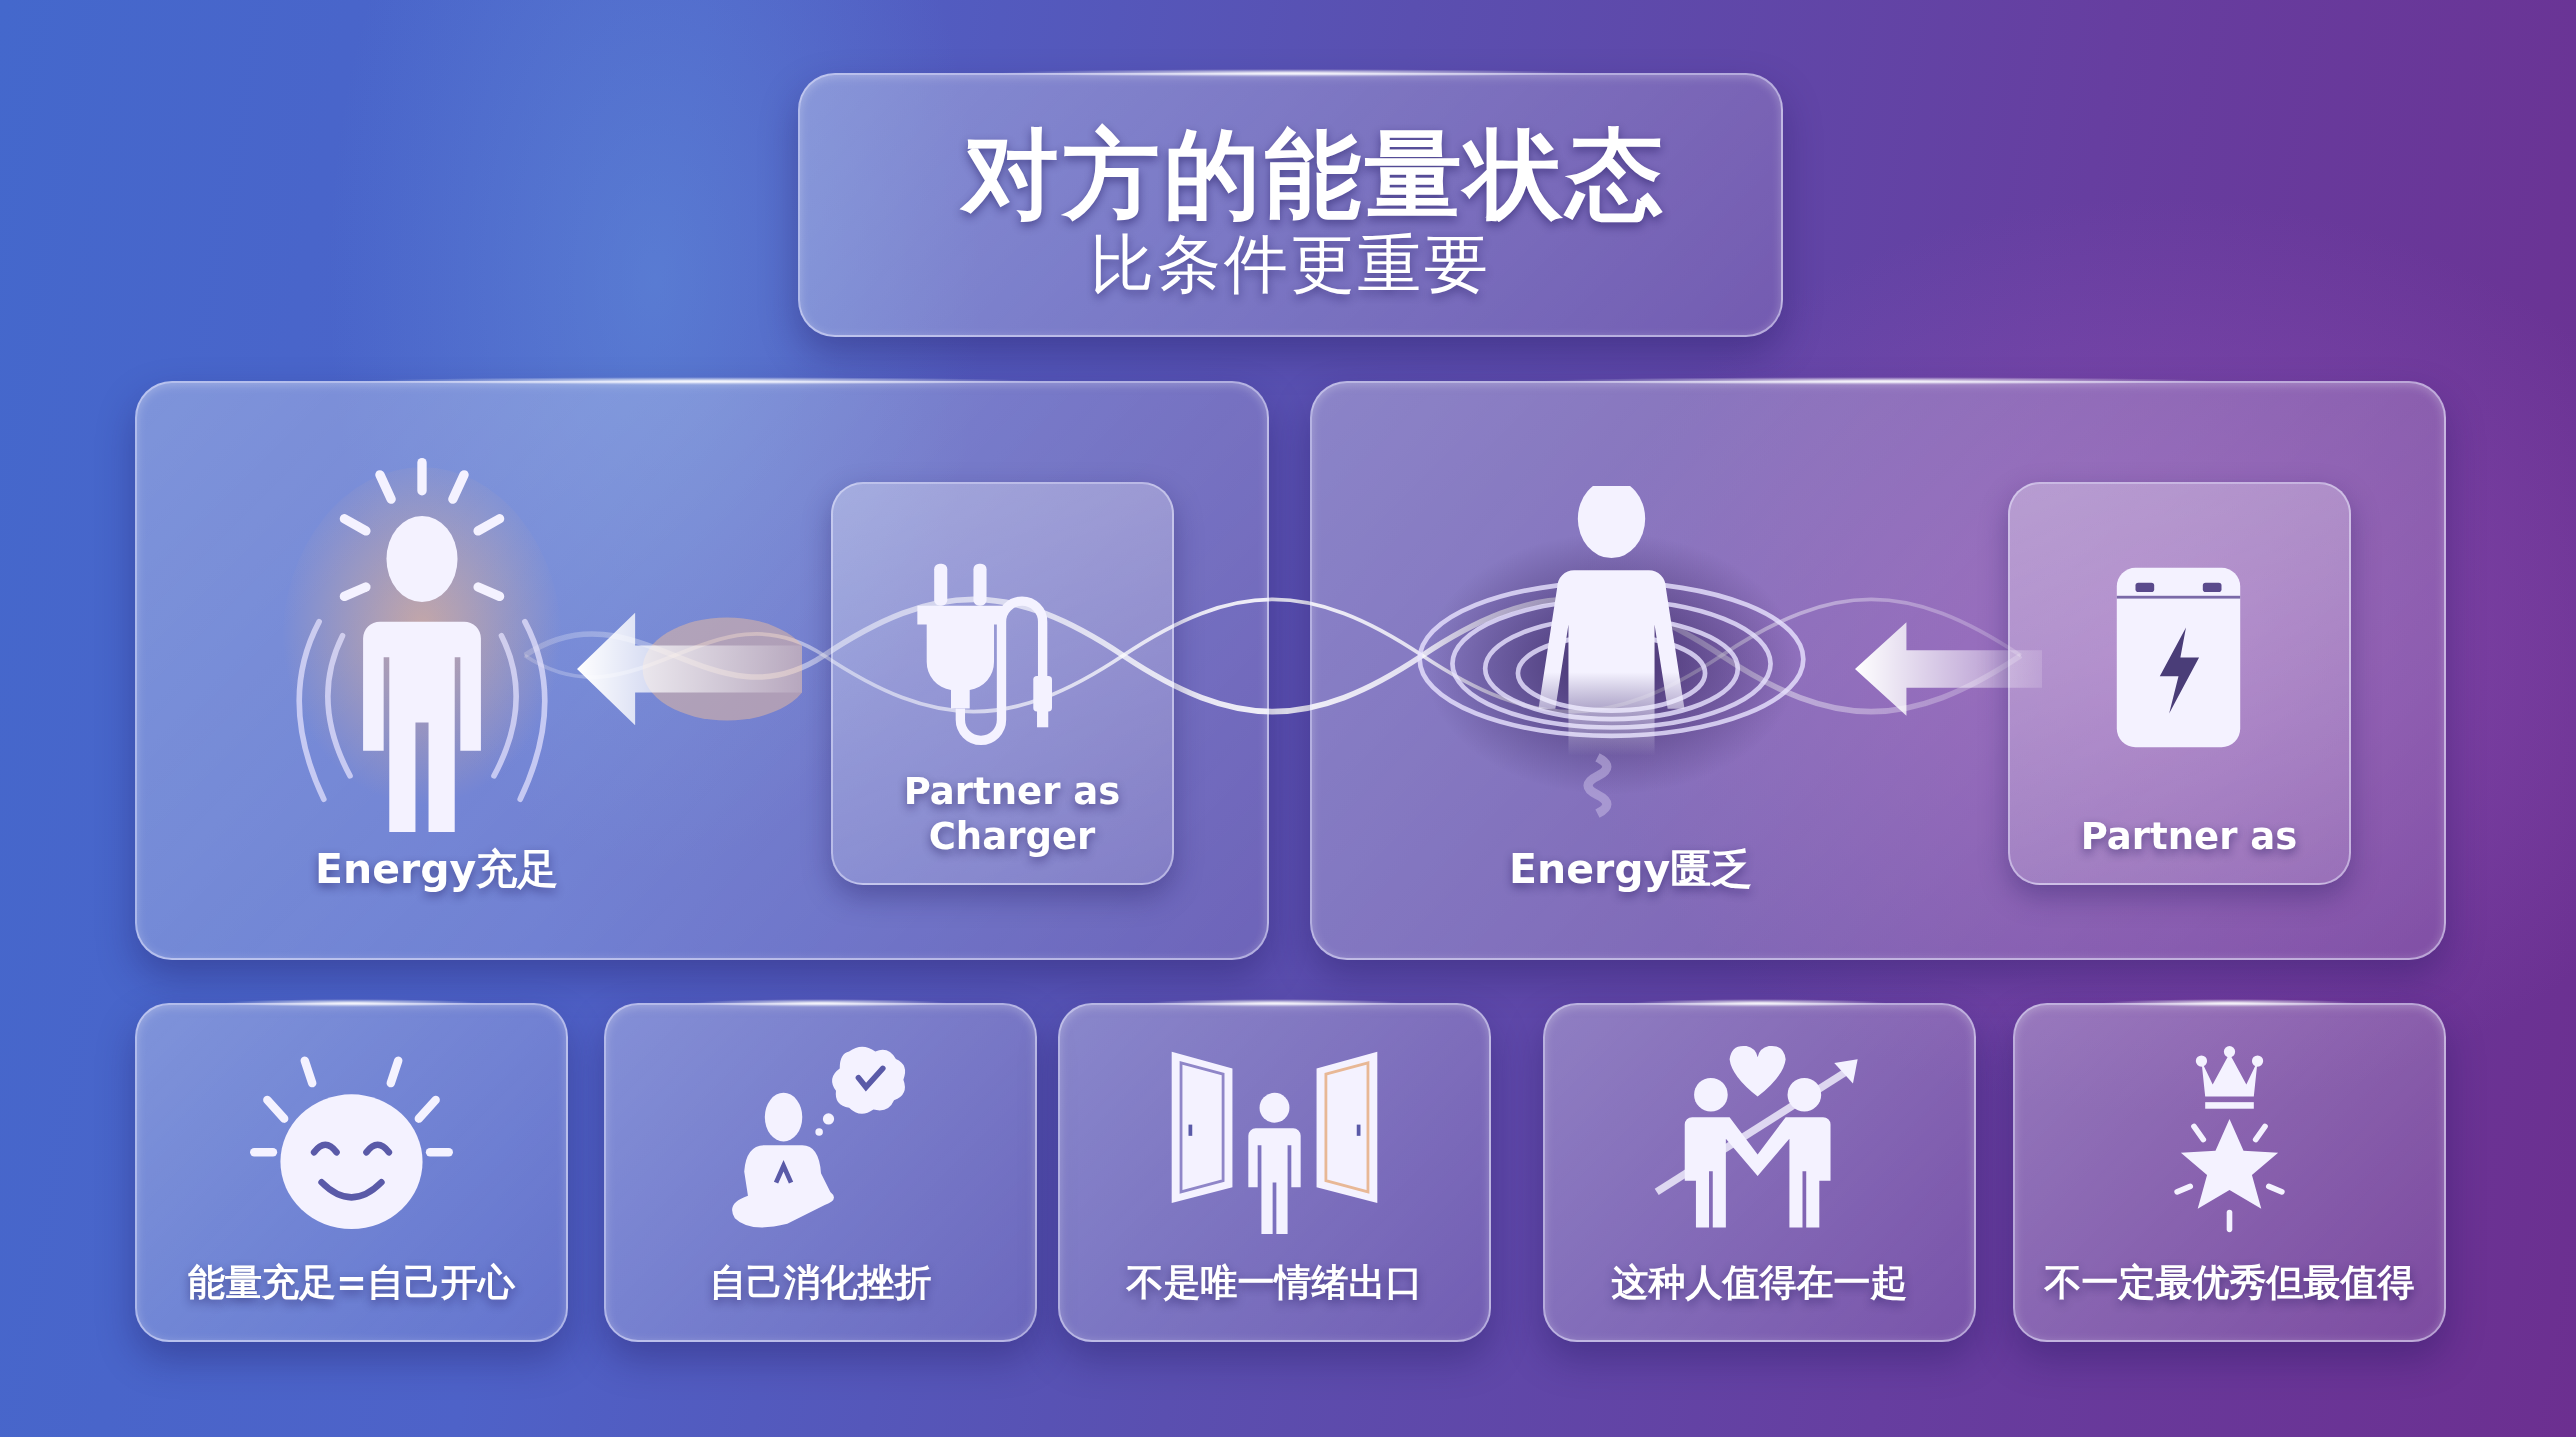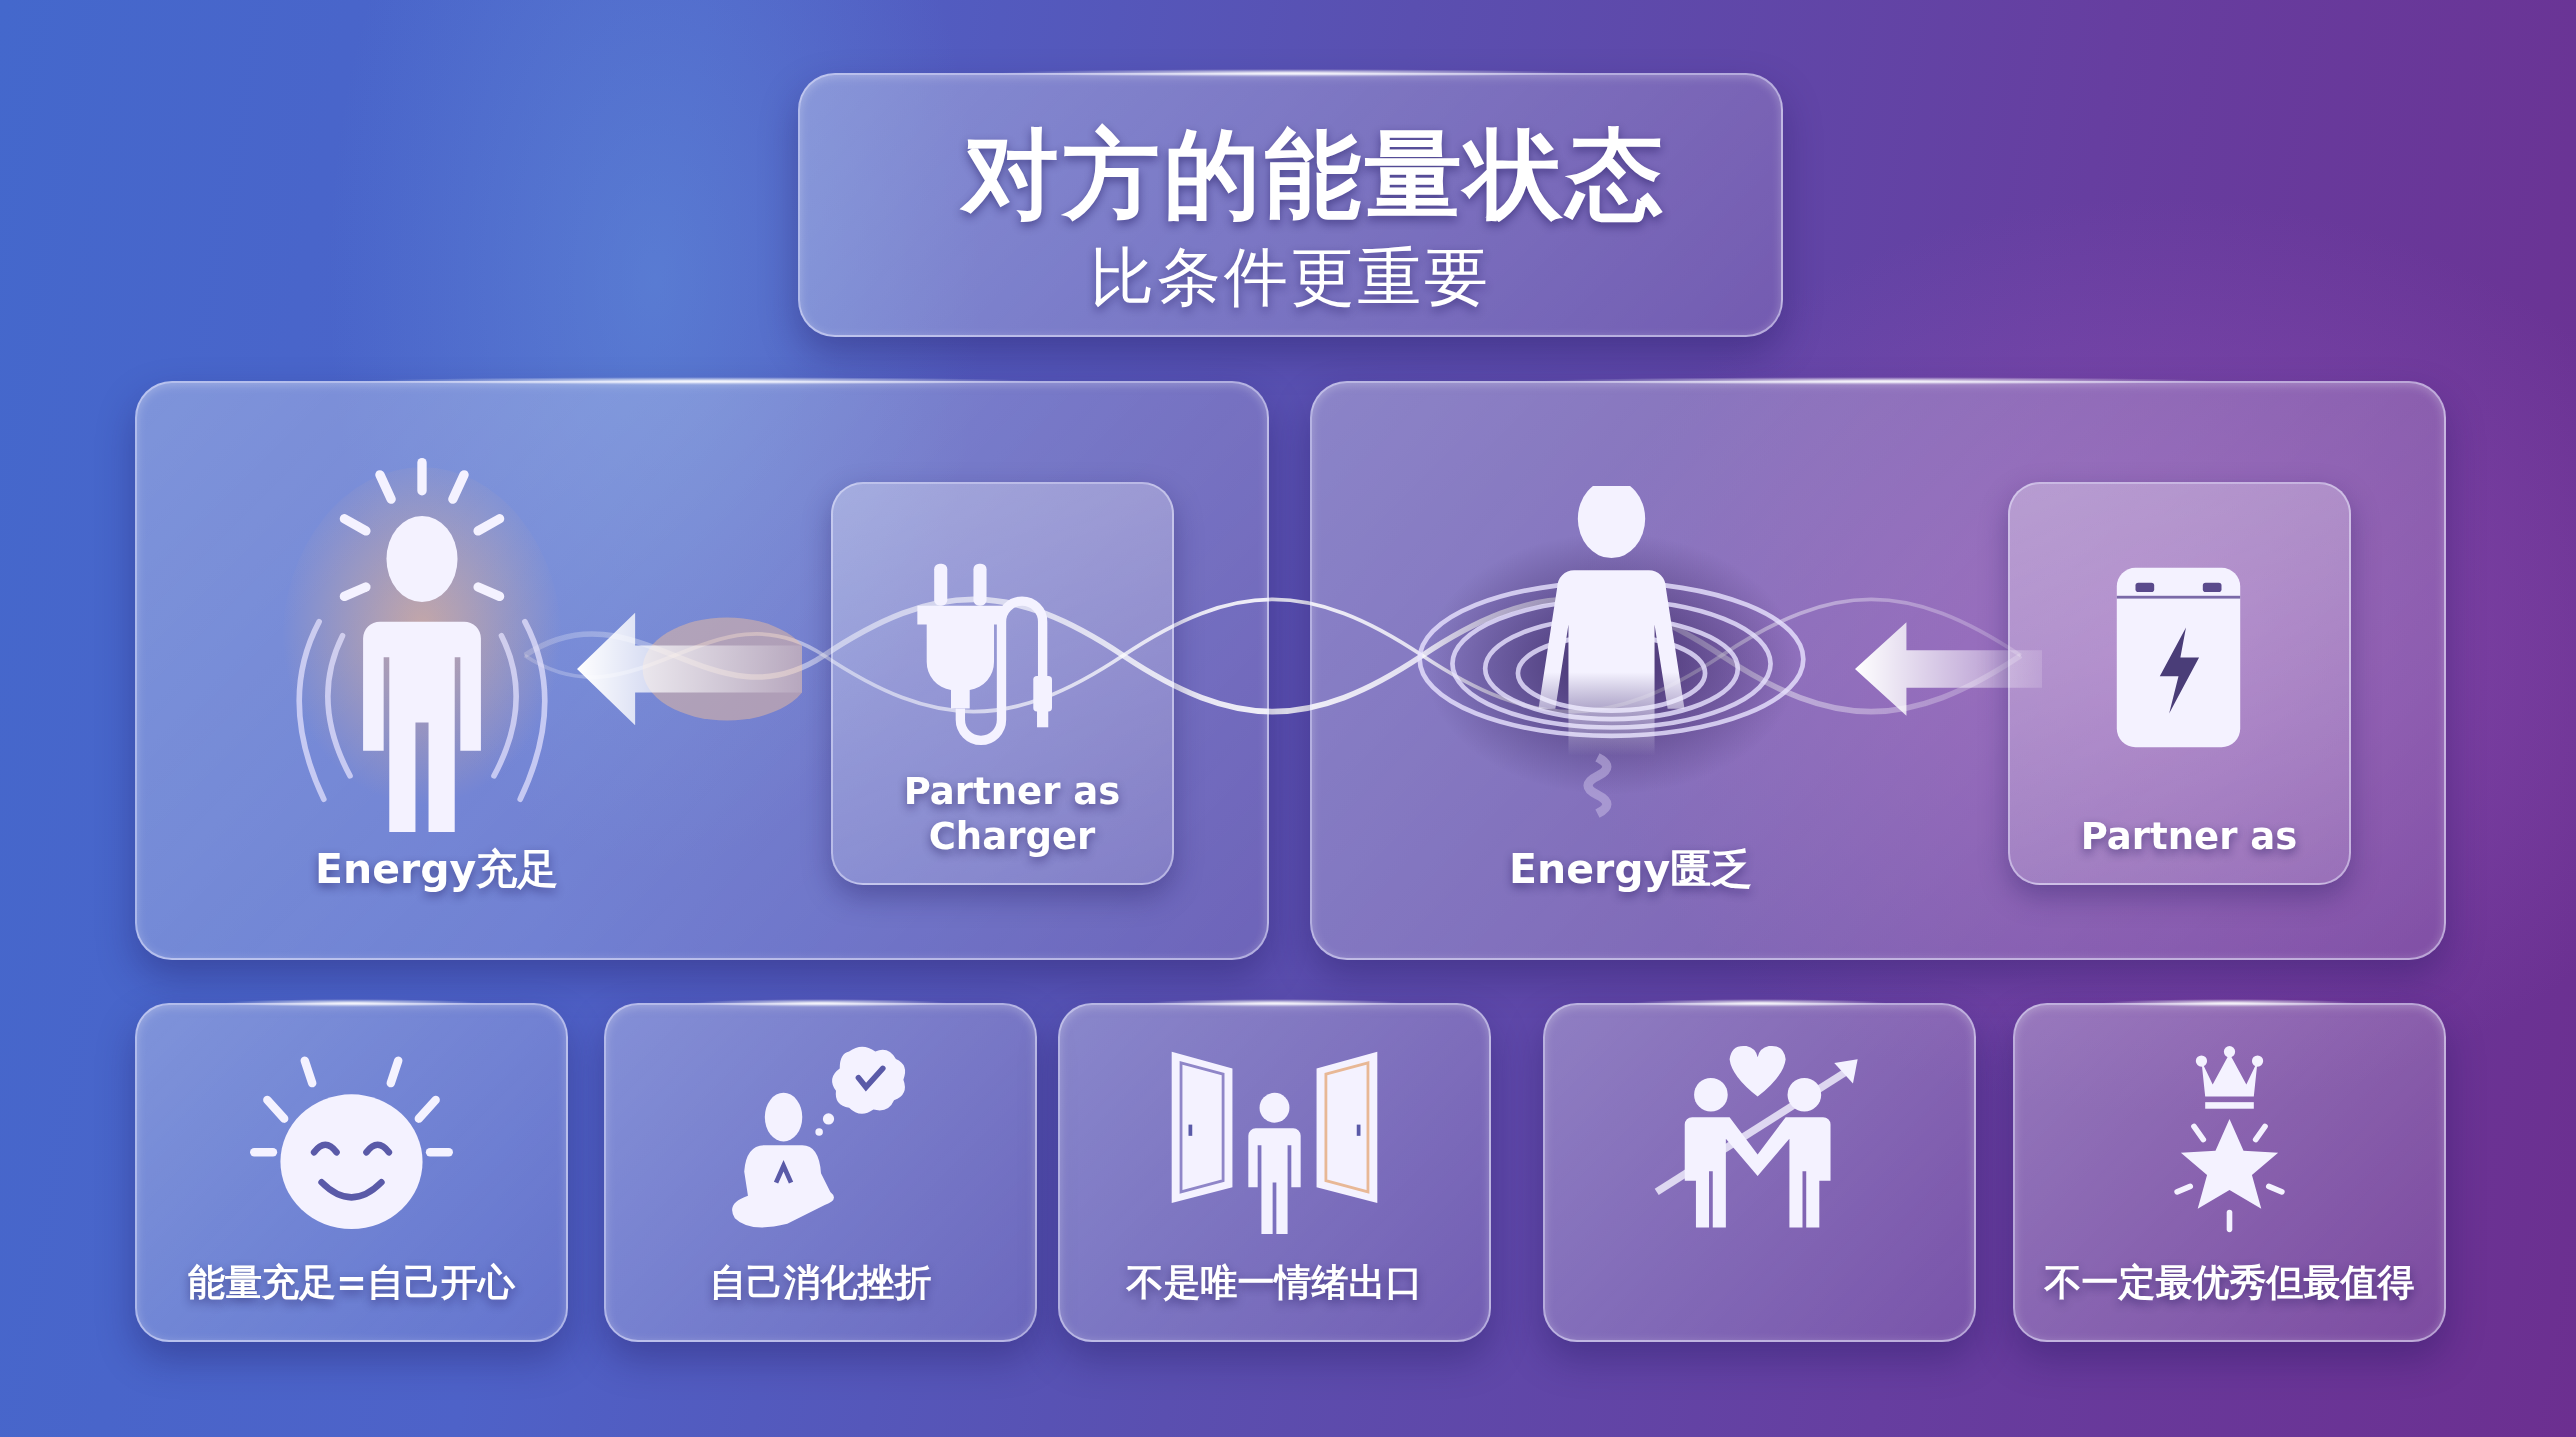"比条件更重要" #title-sub { top: 159px -> 146px }
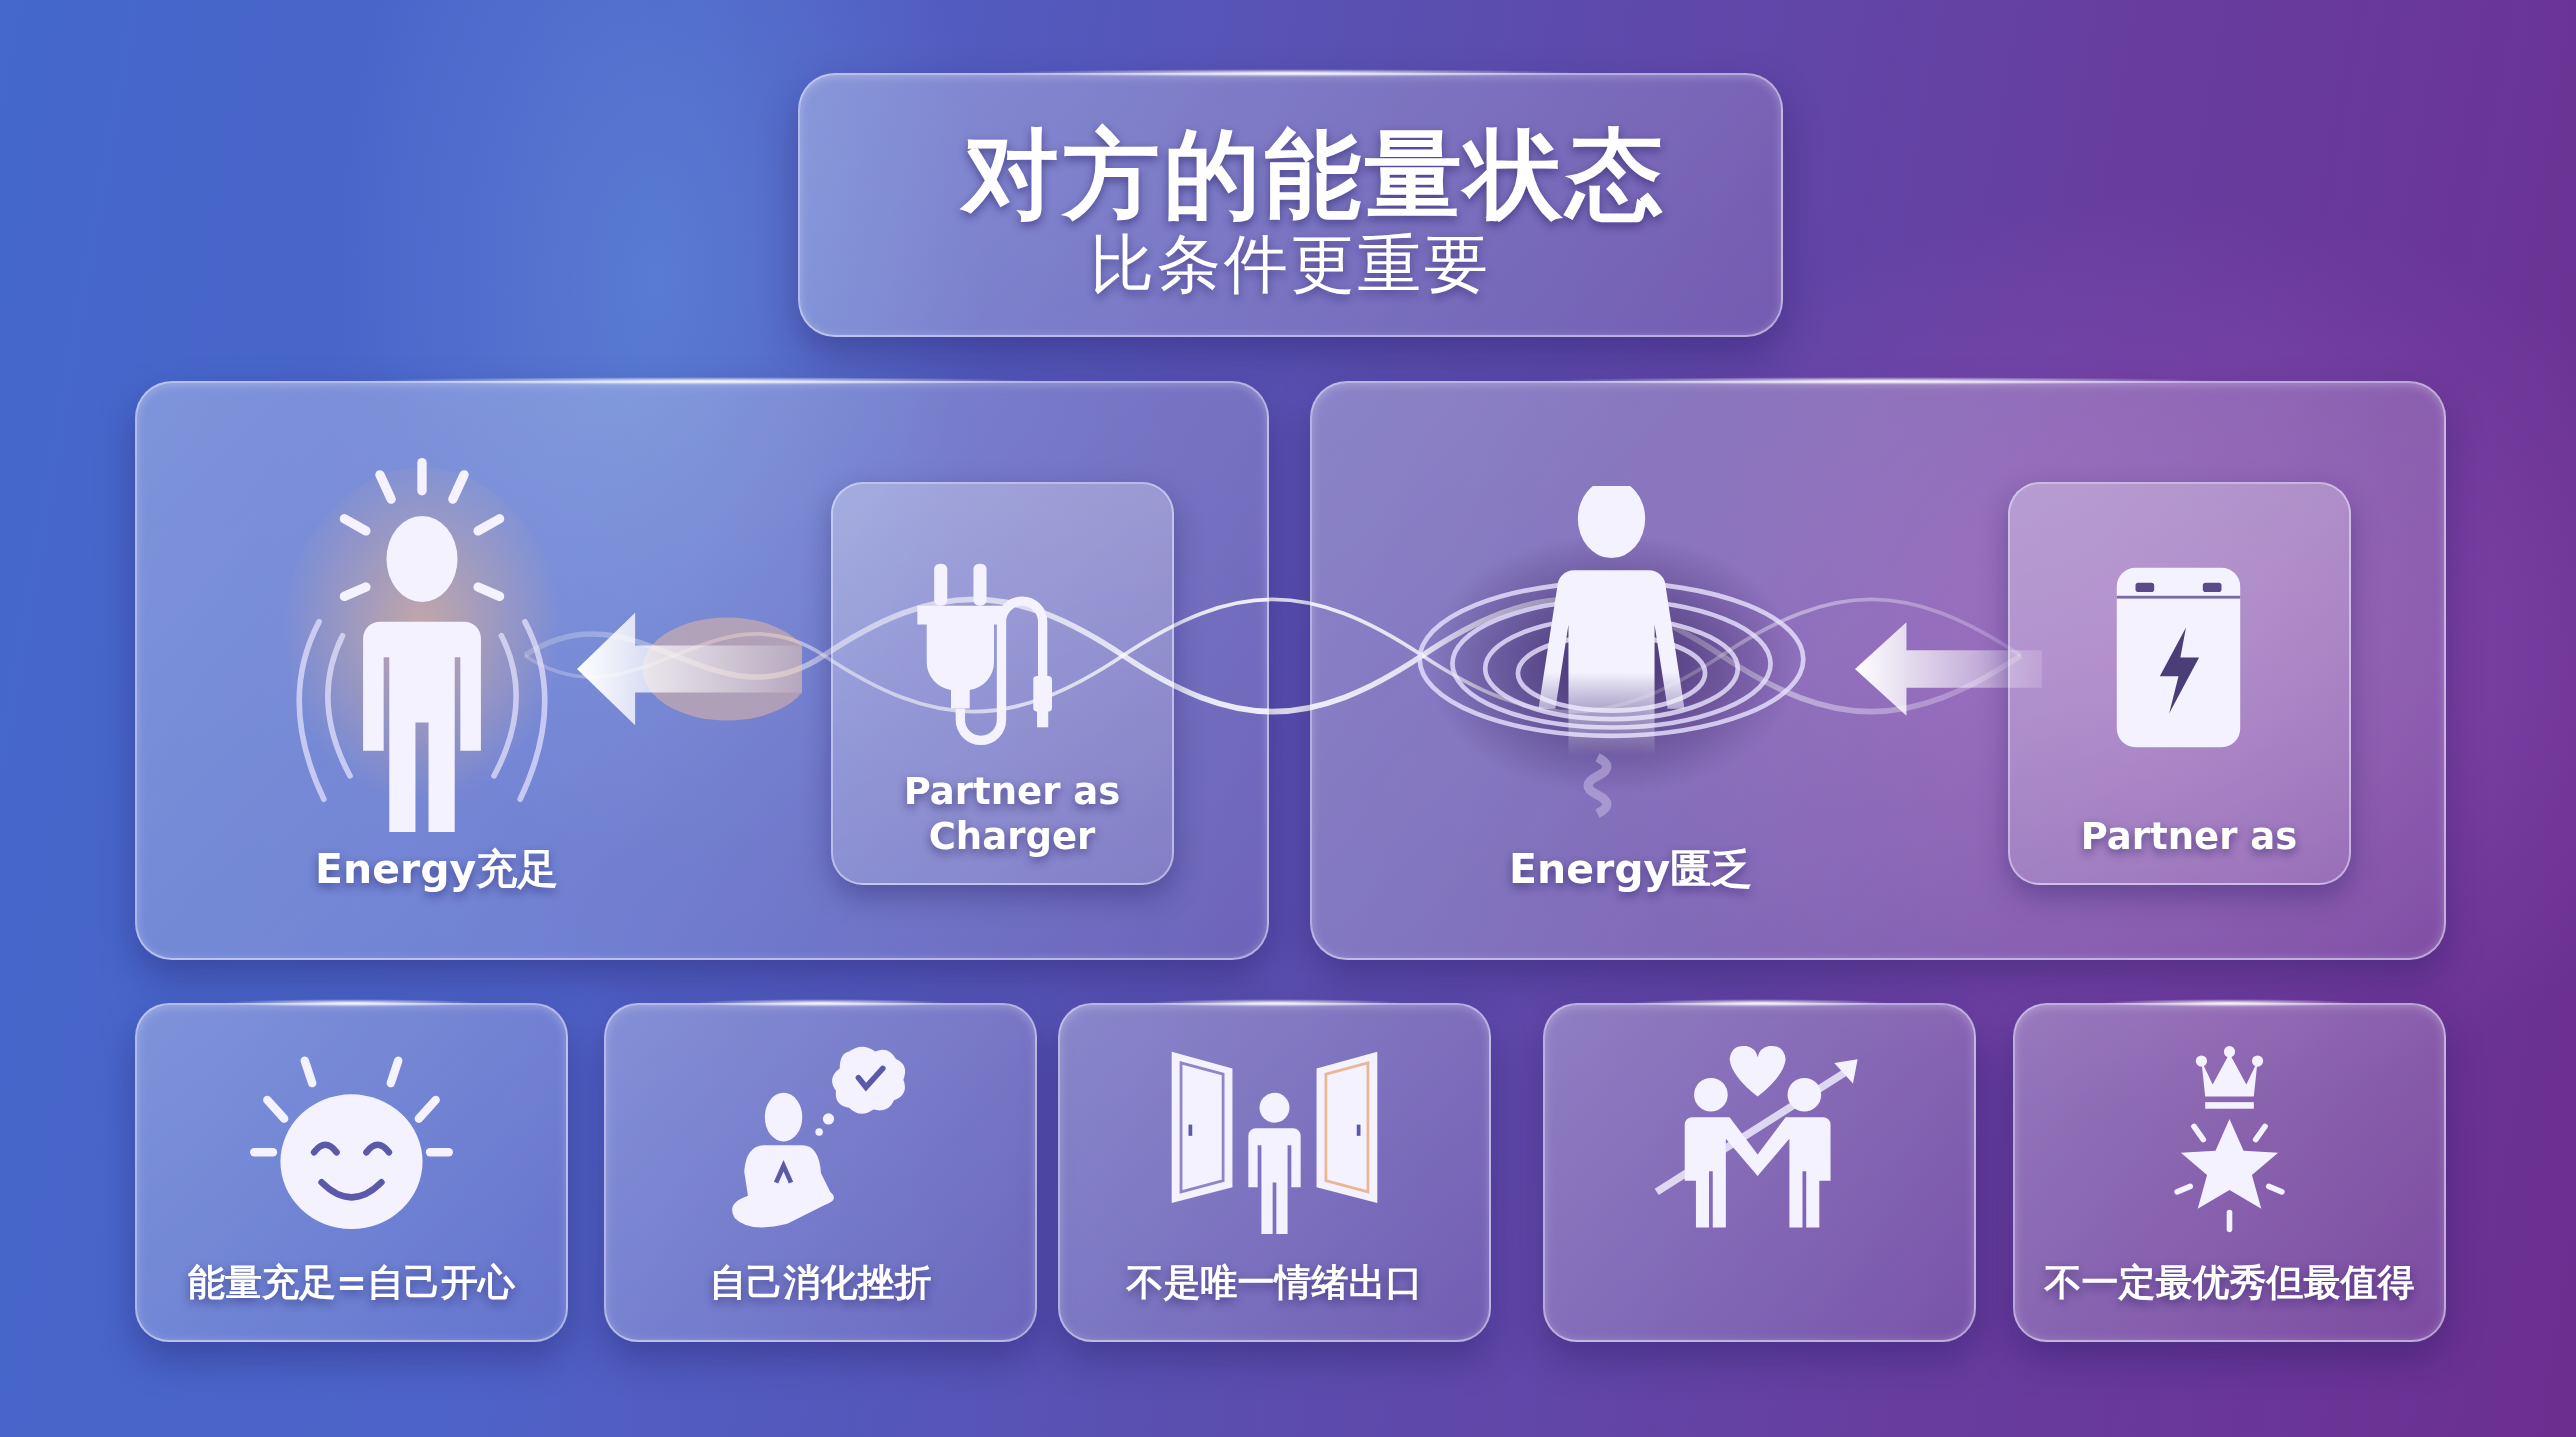"这种人值得在一起" div.card-label { html: none -> <div>这种人值得在一起</div> }
